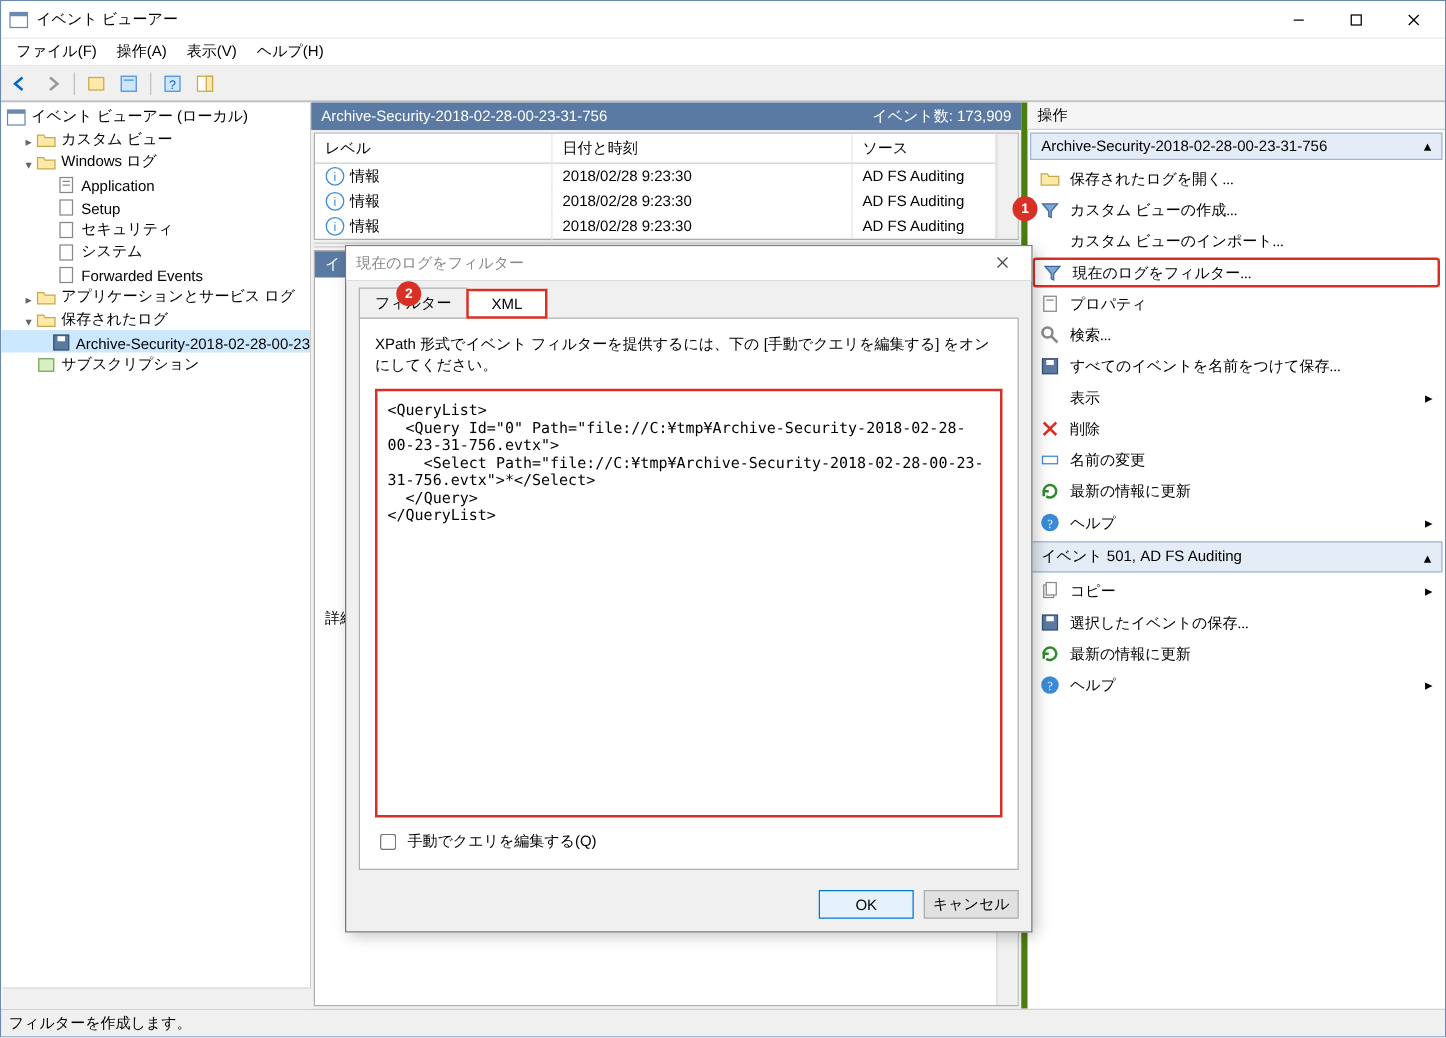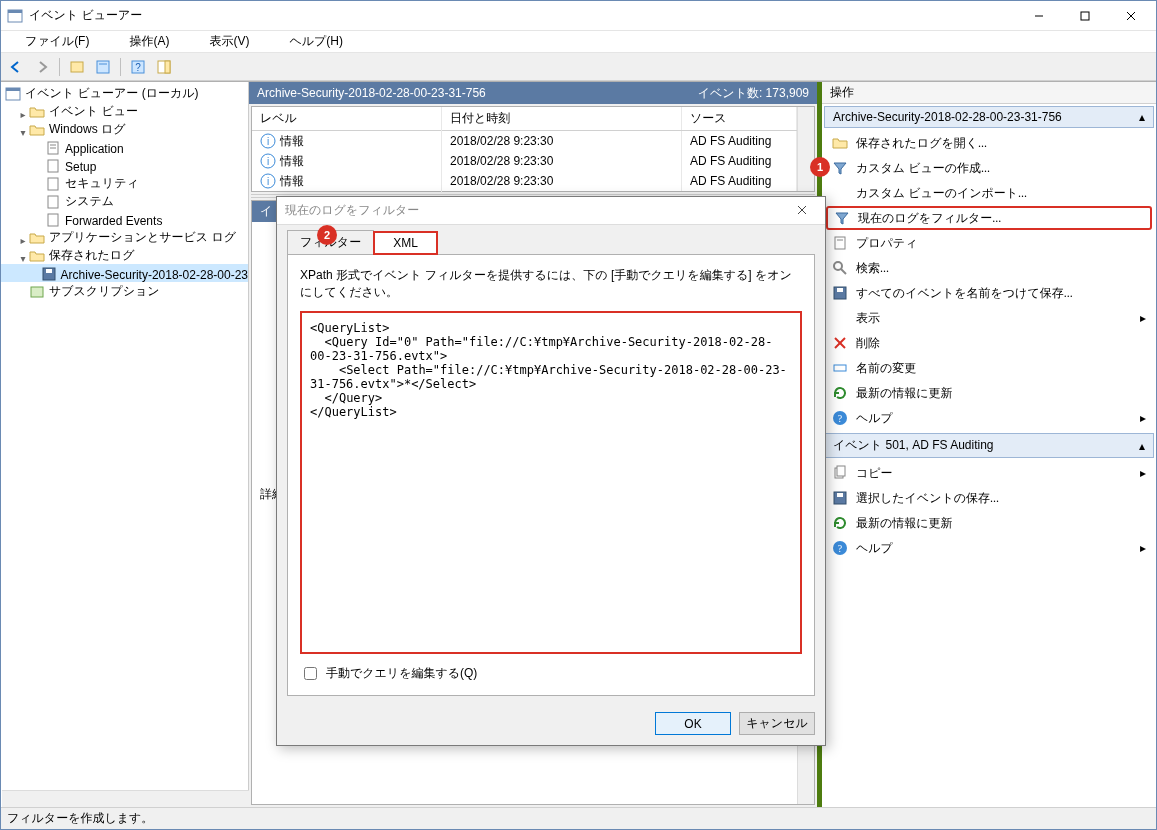"ファイル(F)" .menubar { gap: 24px -> none; padding: 0 16px -> 0 4px }
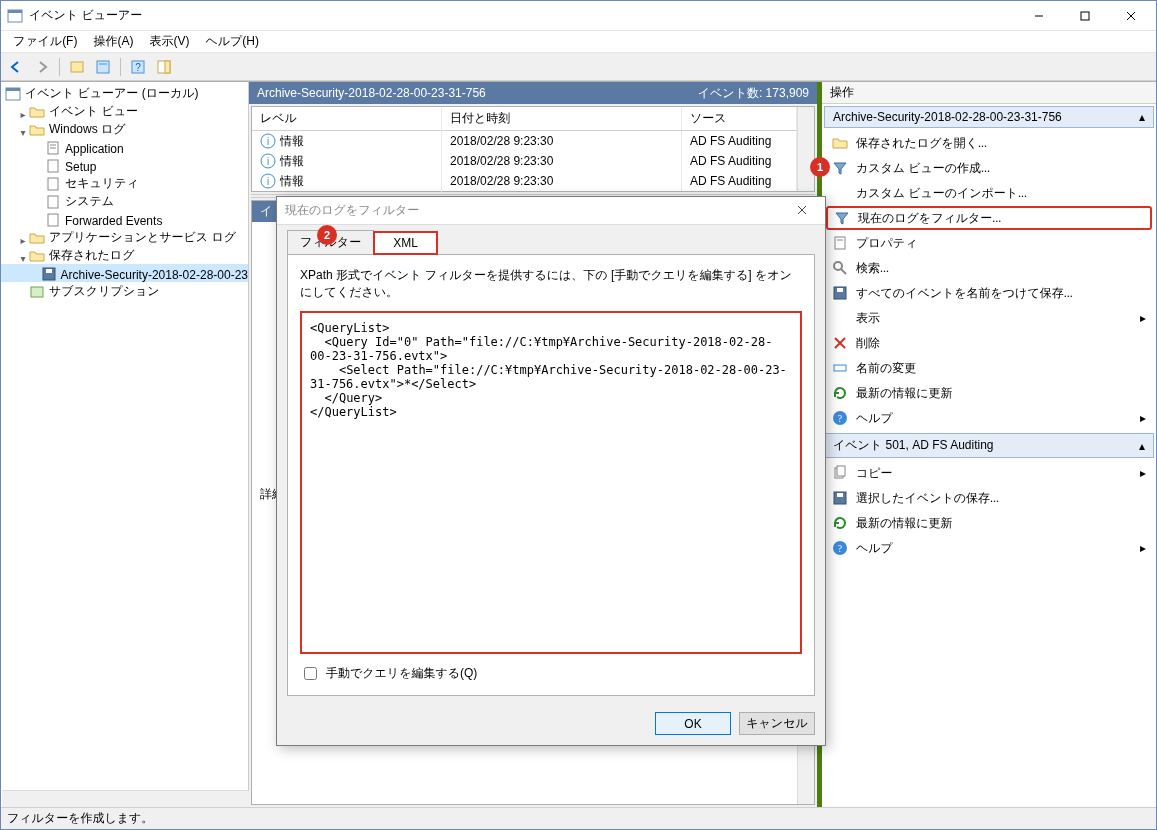"イベント ビュー" span { text: イベント -> カスタム }
